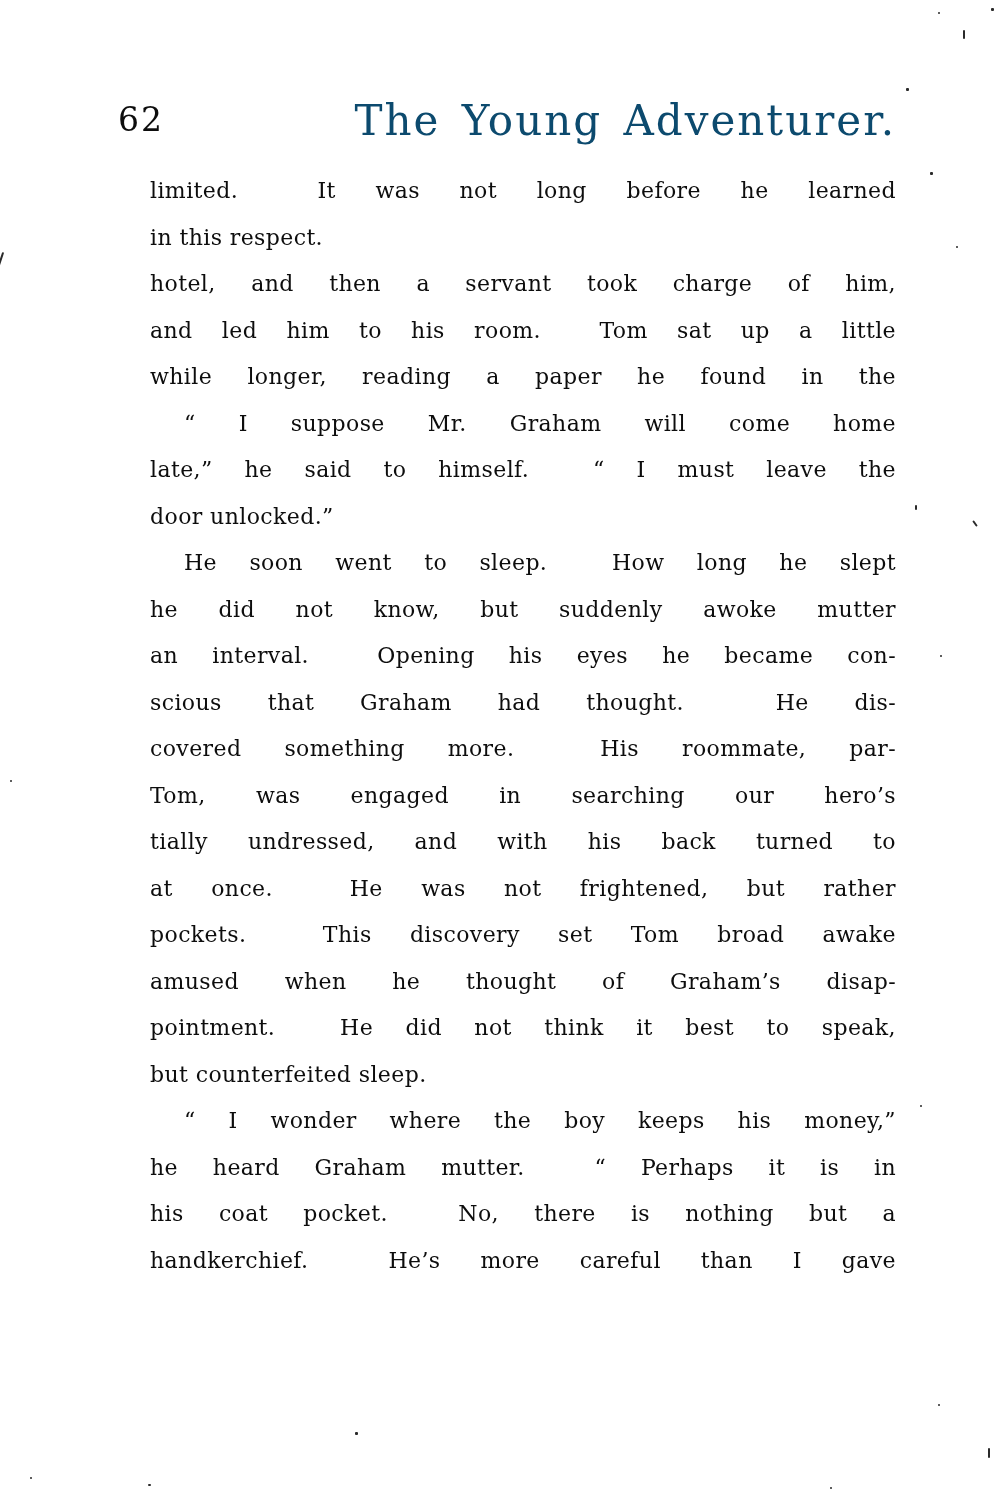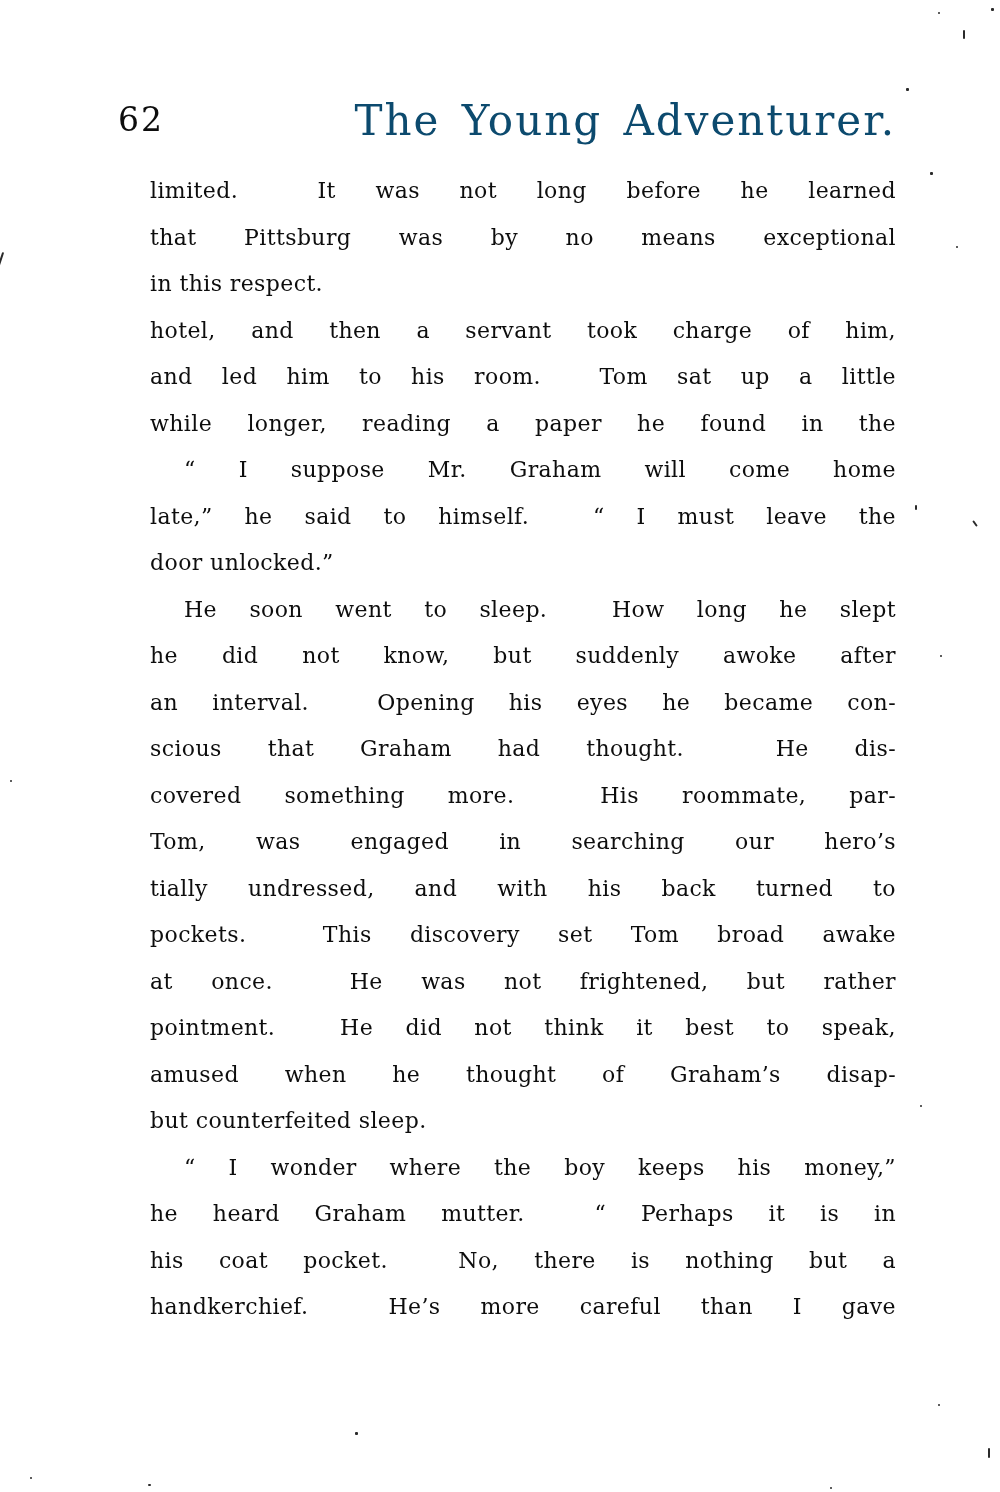"that Pittsburg was by no" div.line { html: <div>that Pittsburg was by no means exceptional</div> -> none }
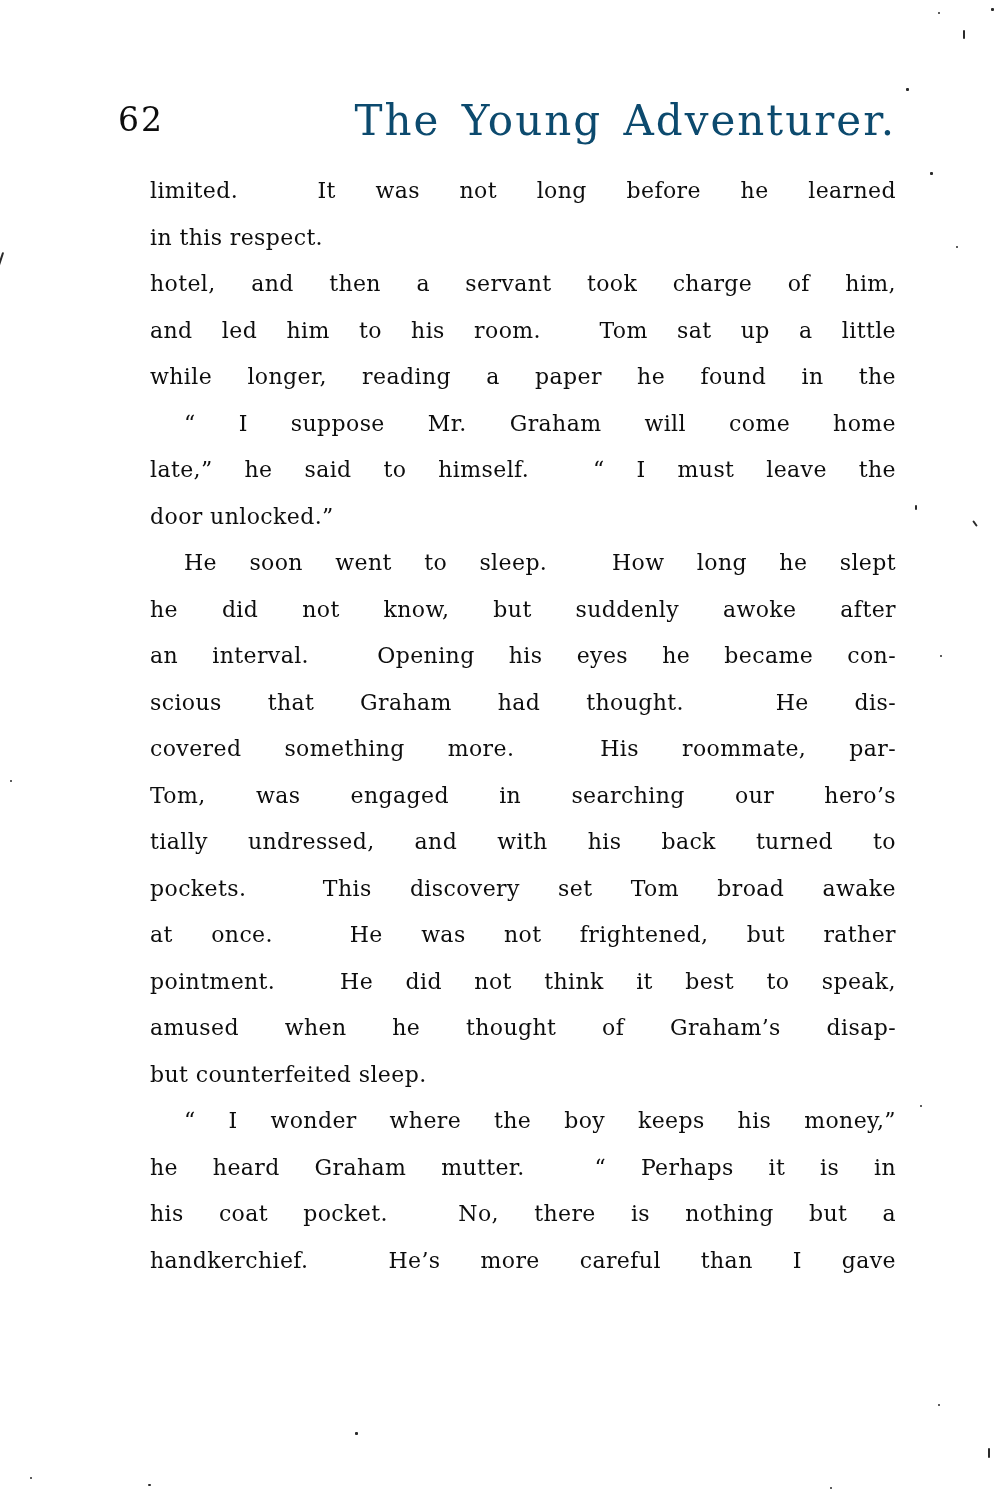"he did not know, but" div.line { text: after -> mutter }
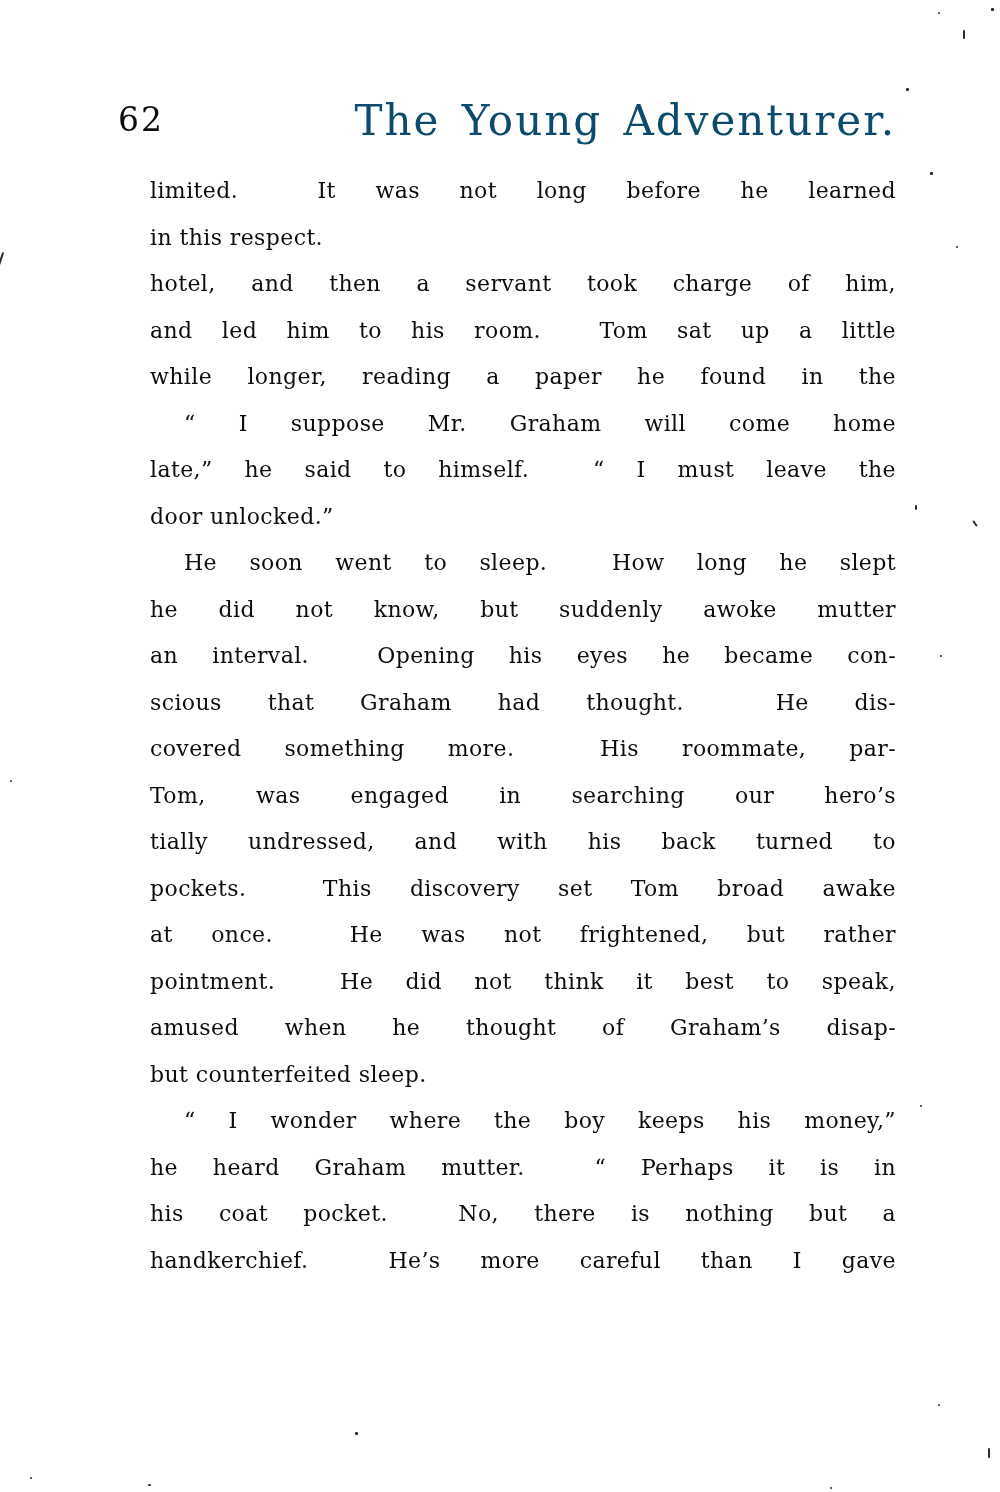"pockets. This discovery set Tom" div.line { order: before "at once. He was not" -> after "at once. He was not" }
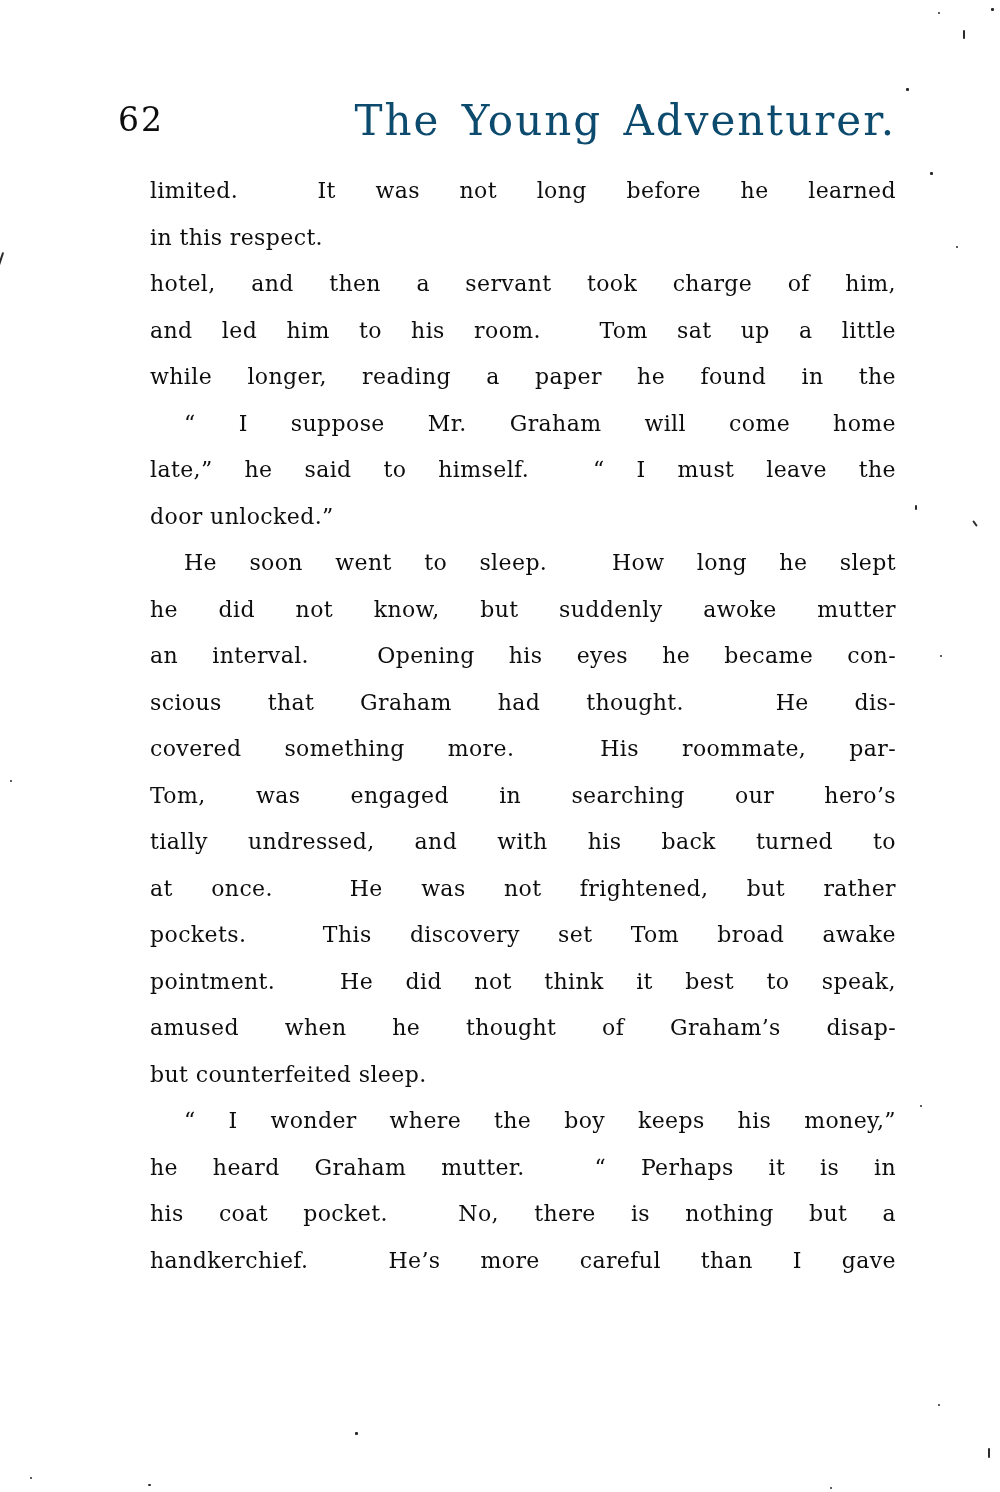"pointment. He did not think" div.line { order: before "amused when he thought of" -> after "amused when he thought of" }
